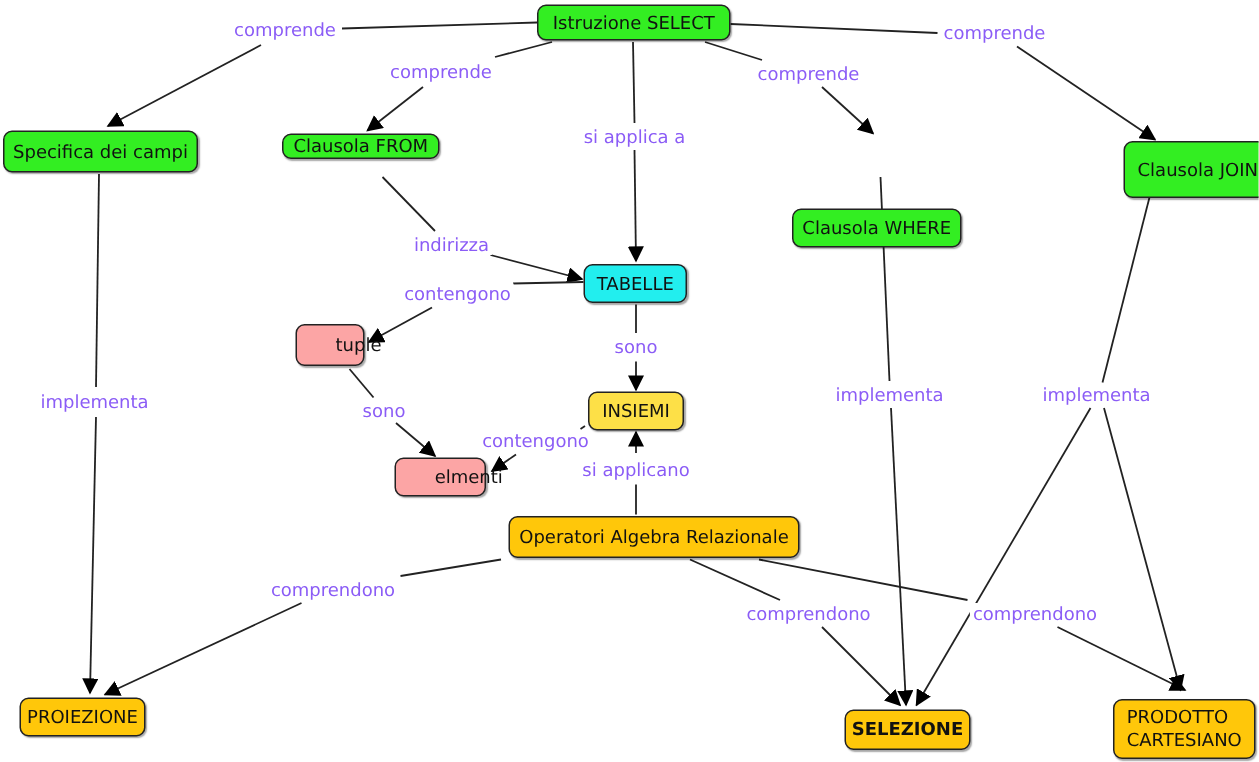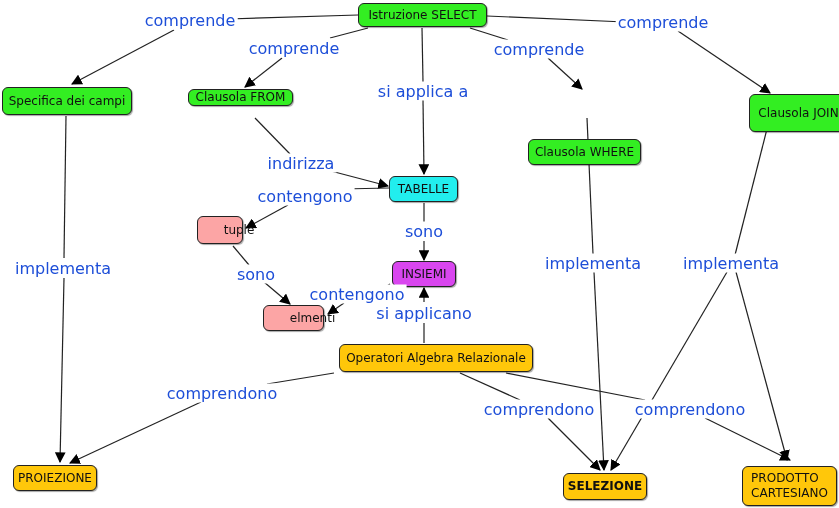"comprende" .lbl { color: #1d4ed8 -> #8b5cf6; font-size: 16px -> 12px }
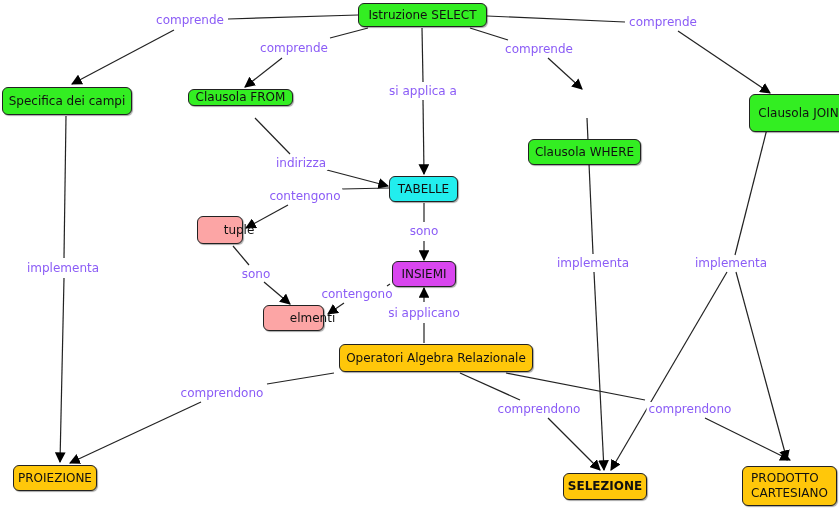"INSIEMI" .yellow { background: #d946ef -> #fde047 }
